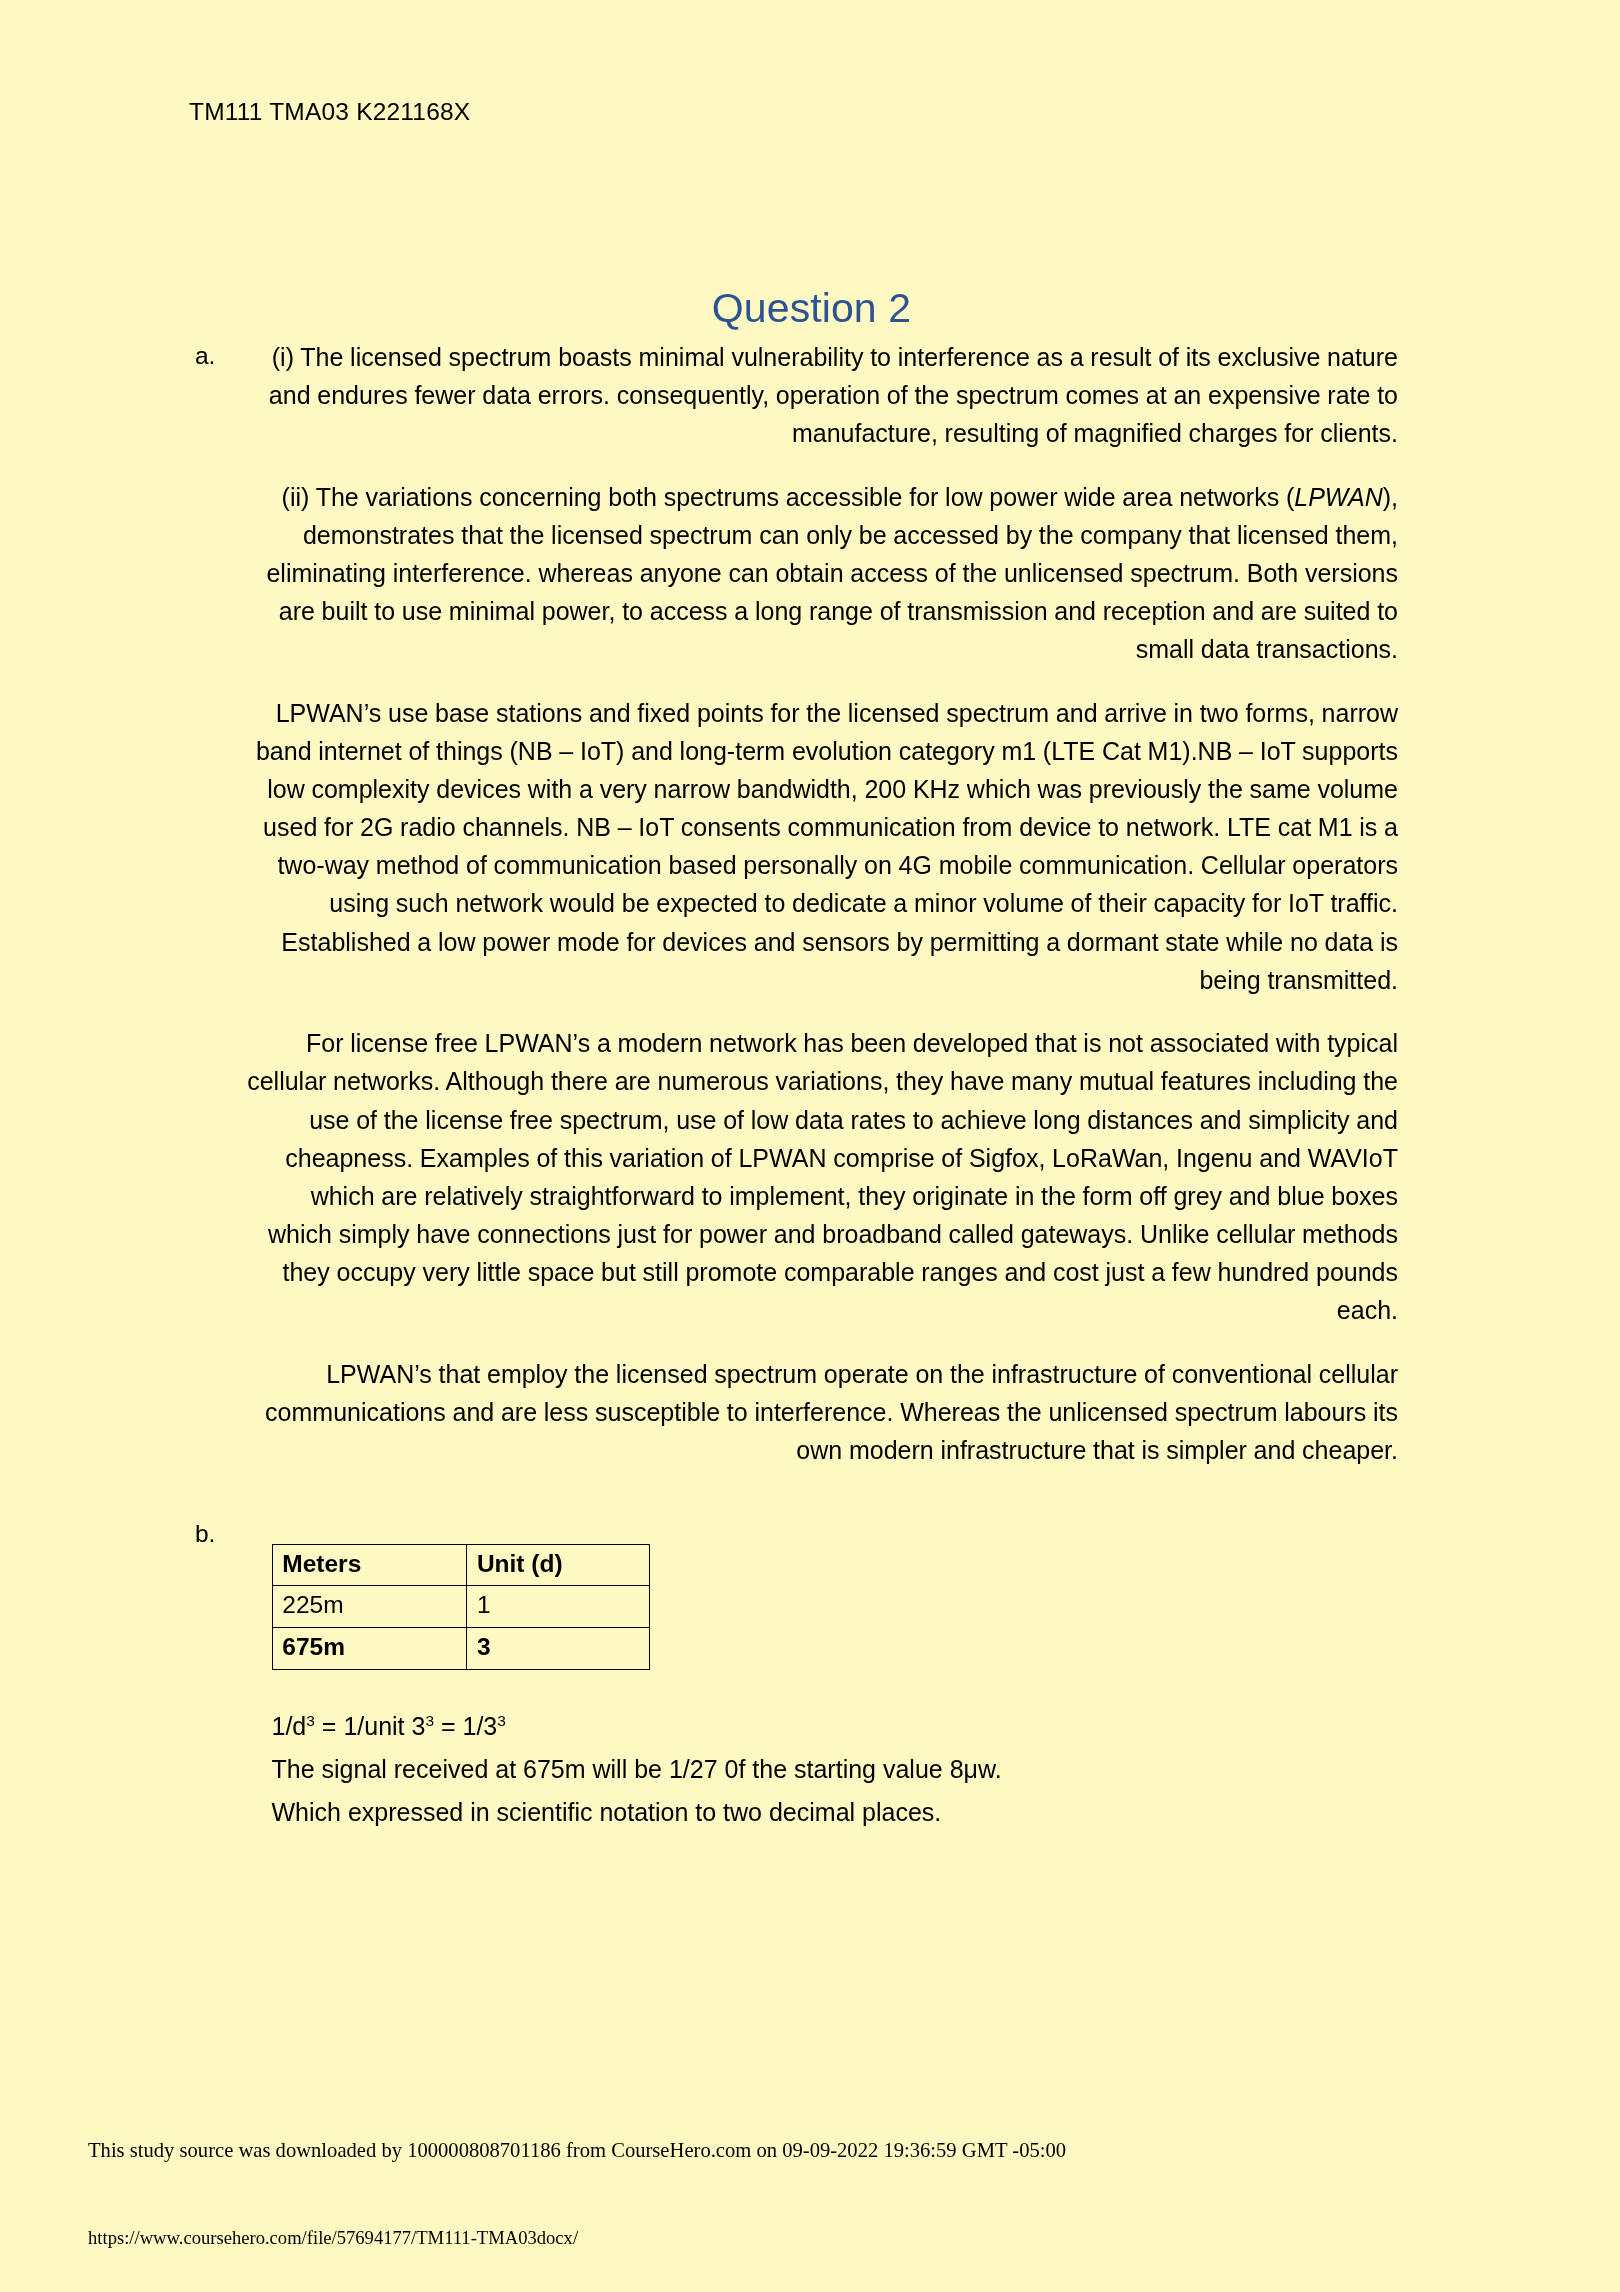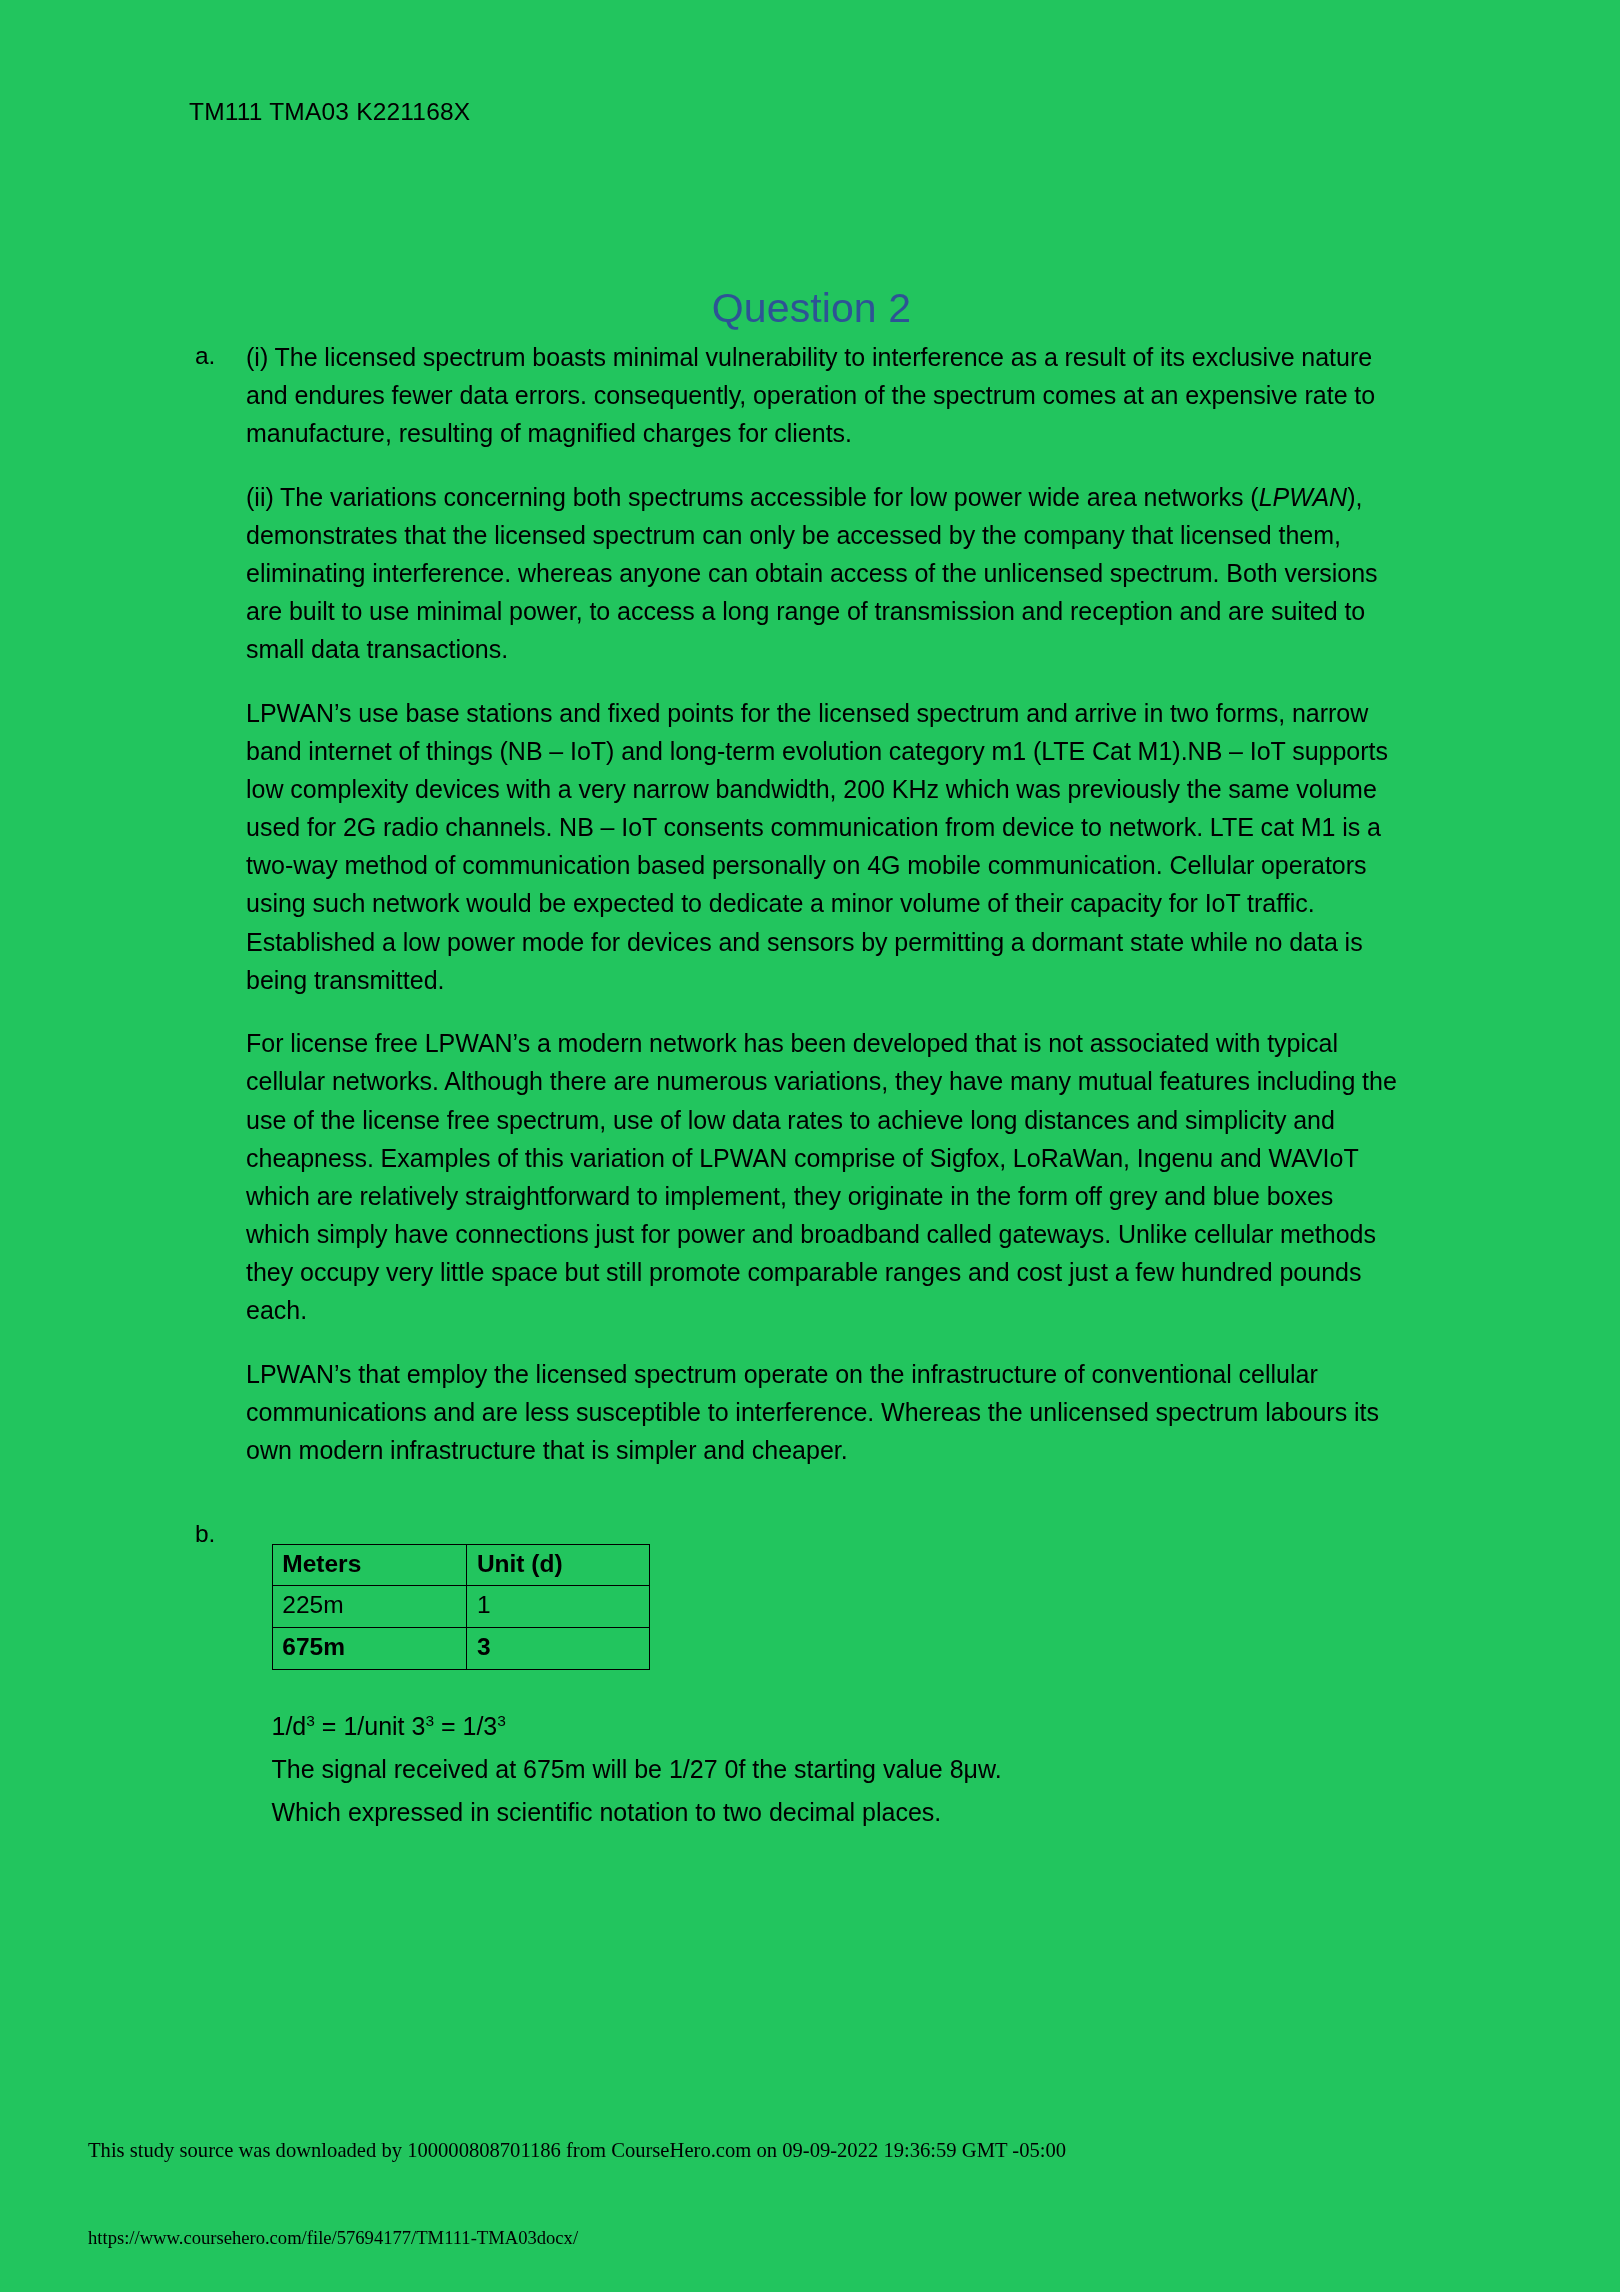"TM111 TMA03 K221168X" .page { background: #22c55e -> #fef9c3 }
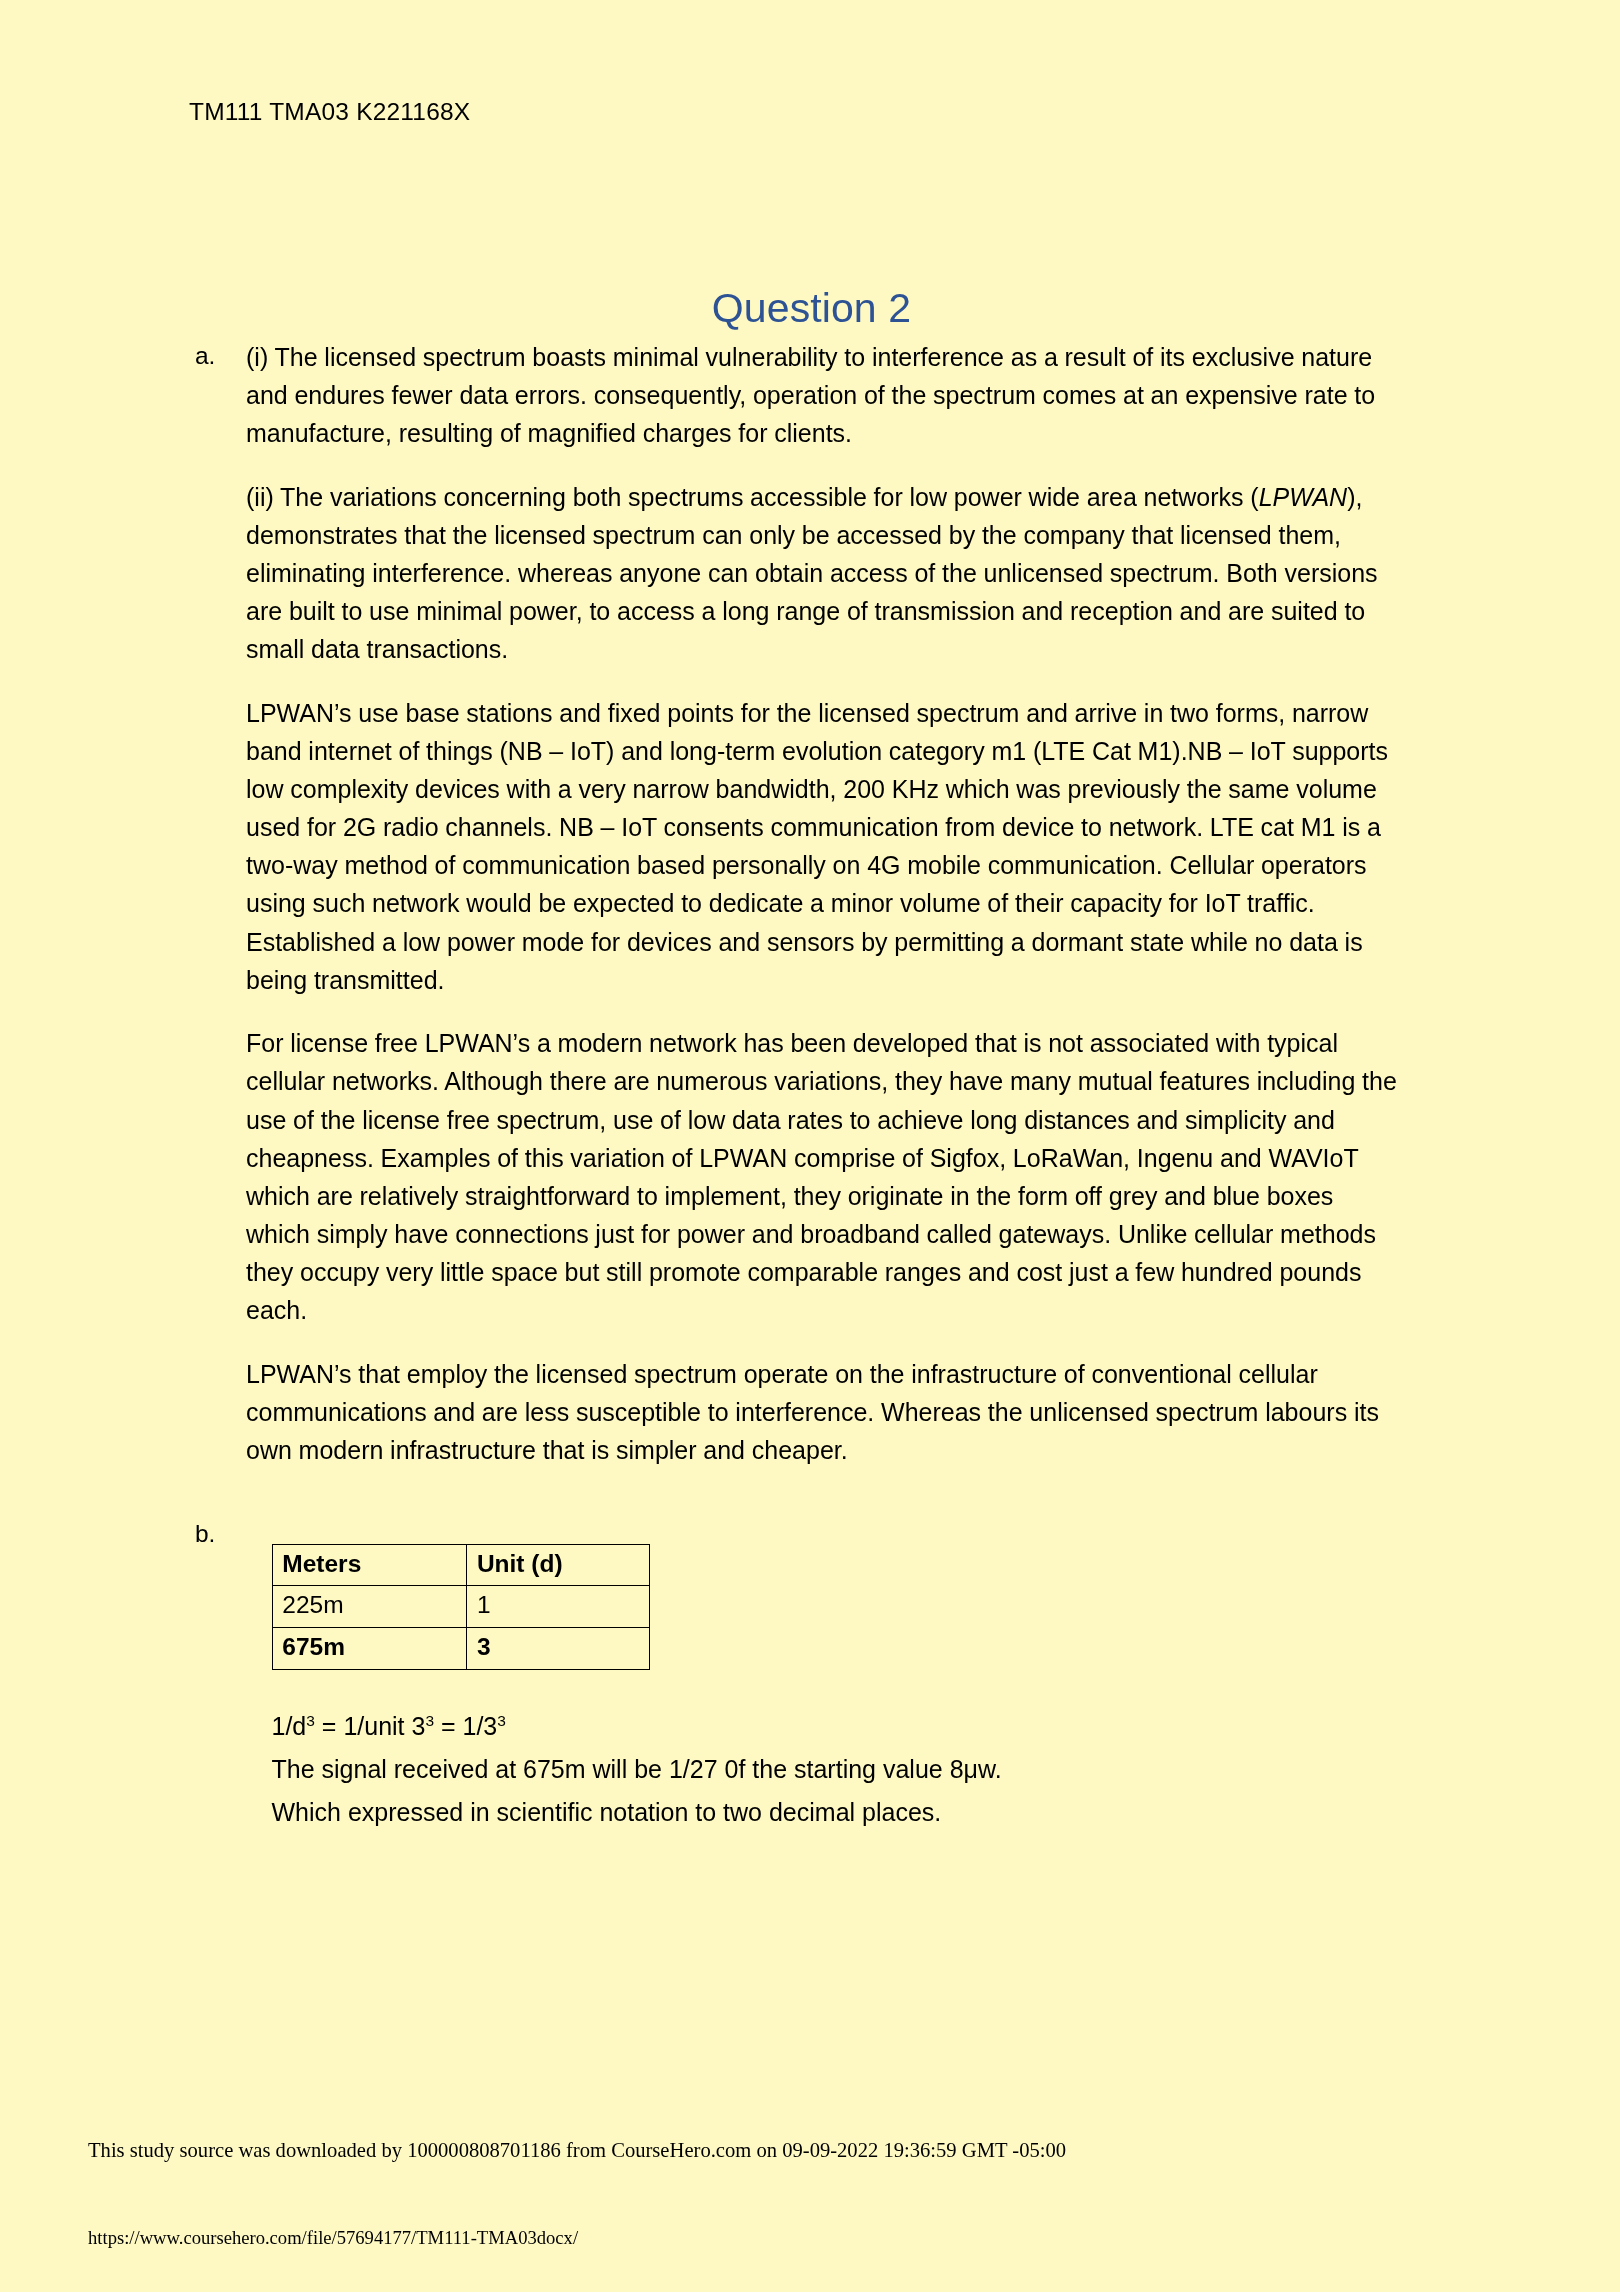"(i) The licensed spectrum boasts" p.para { text-align: left -> right }
